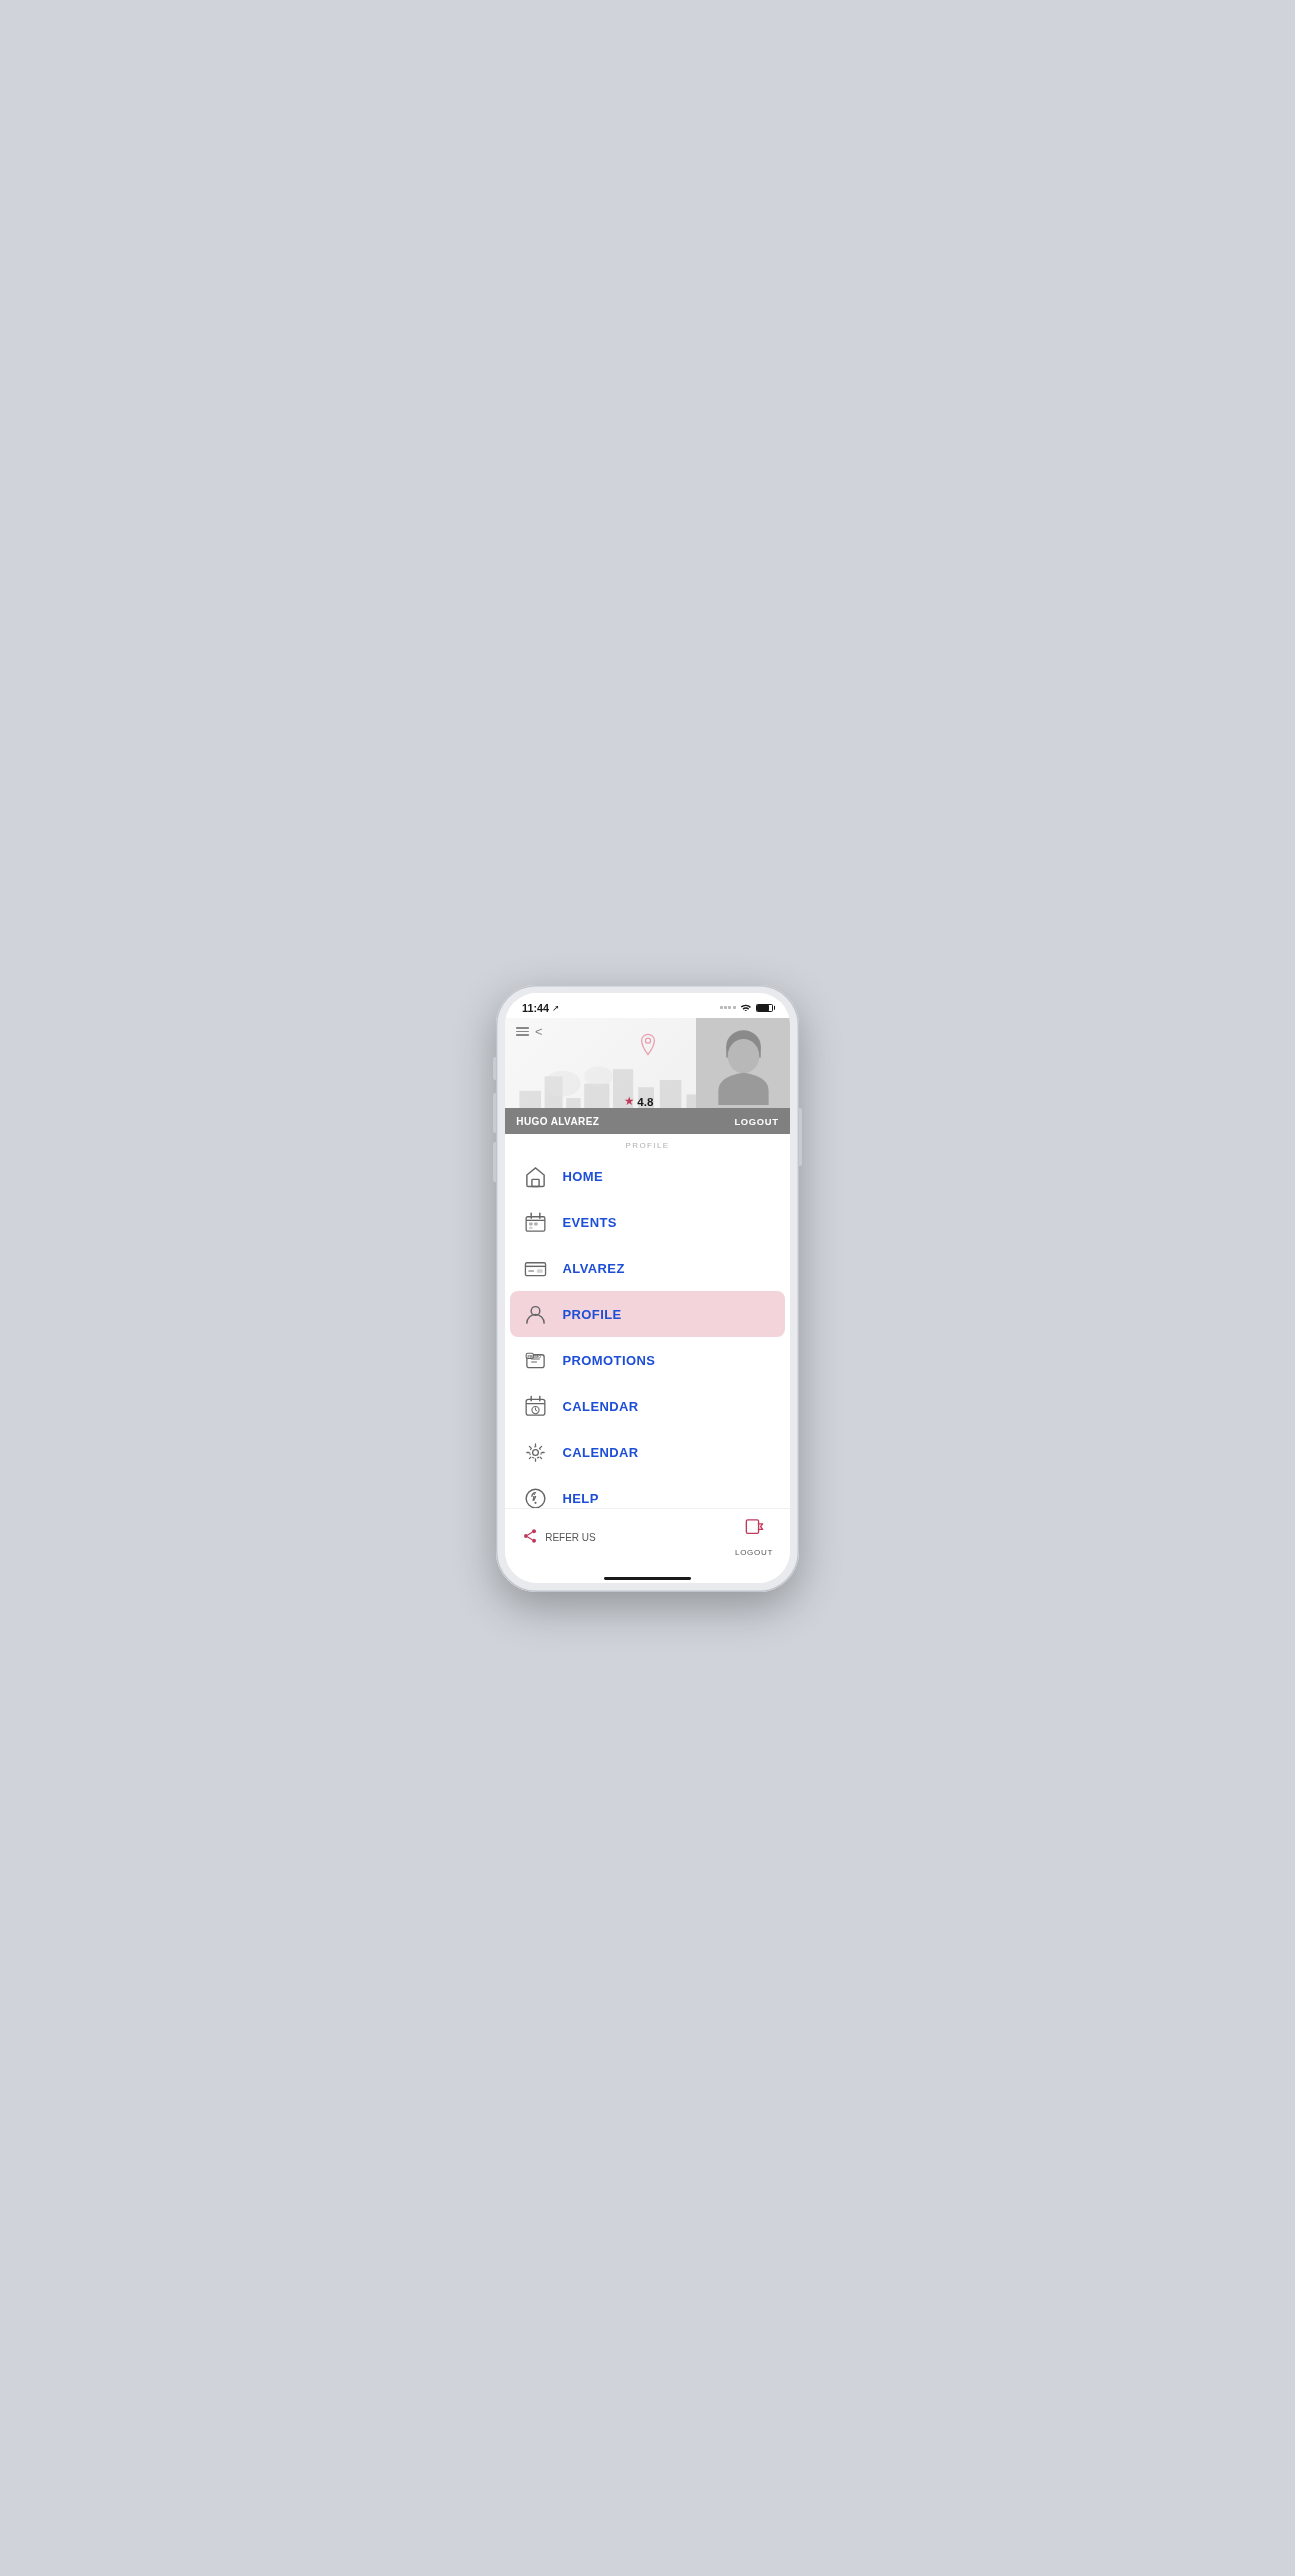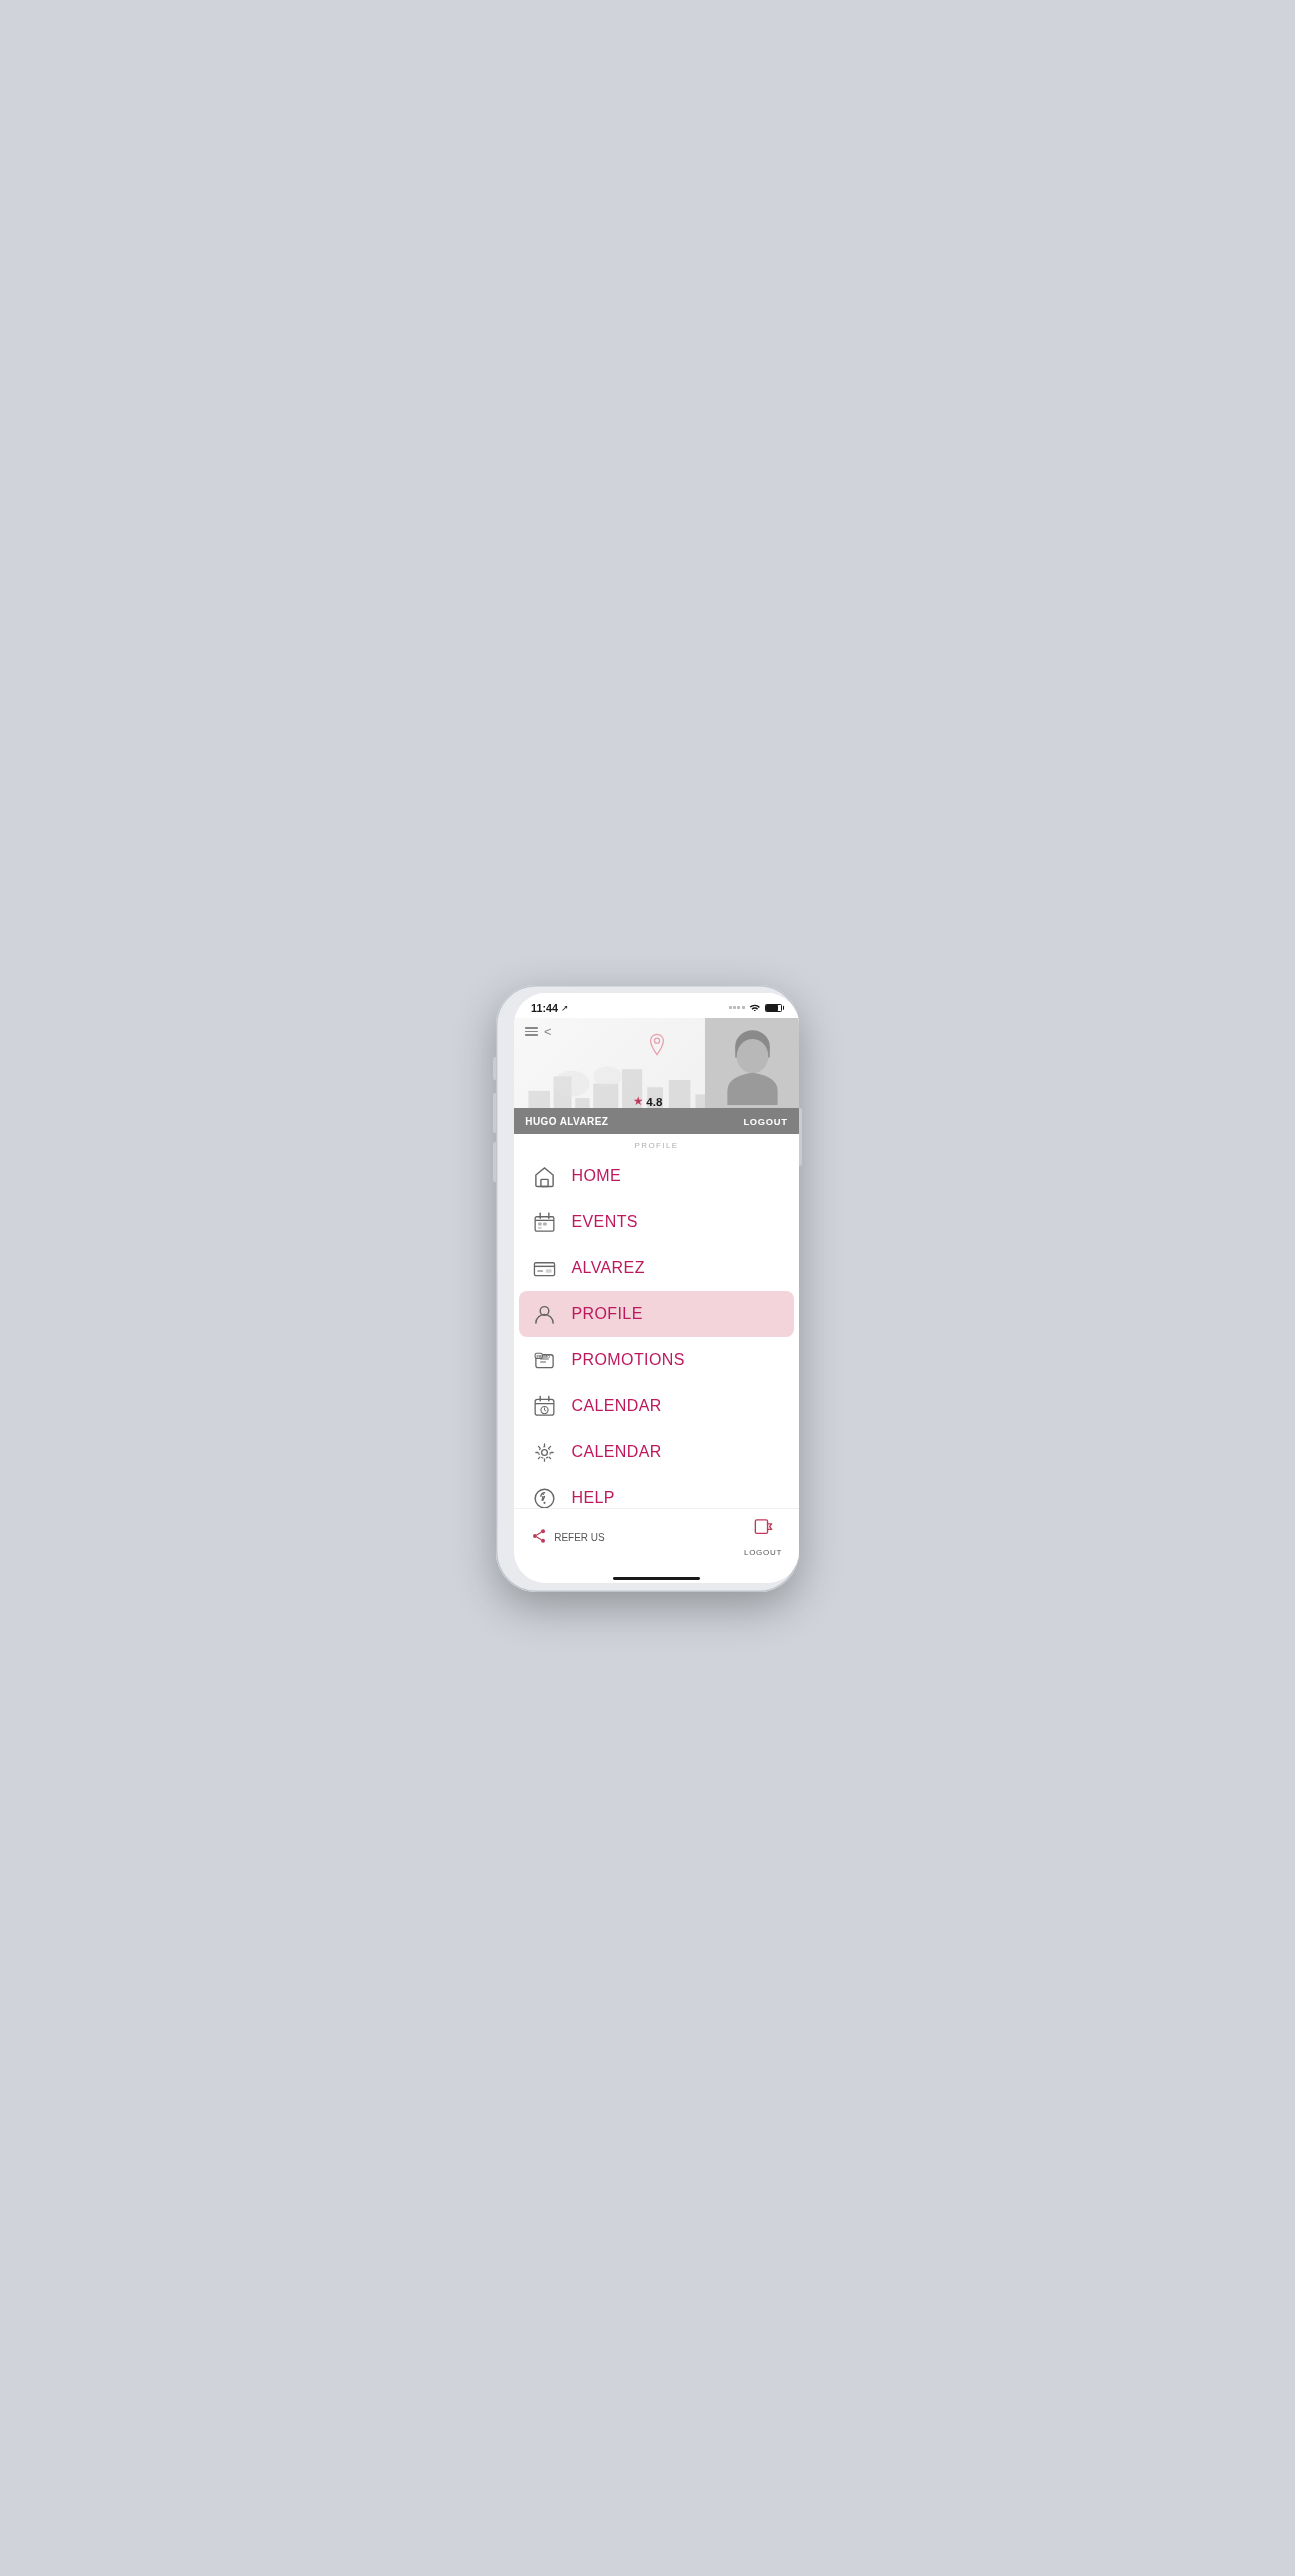"11:44" .phone-screen { margin-left: 9px -> none }
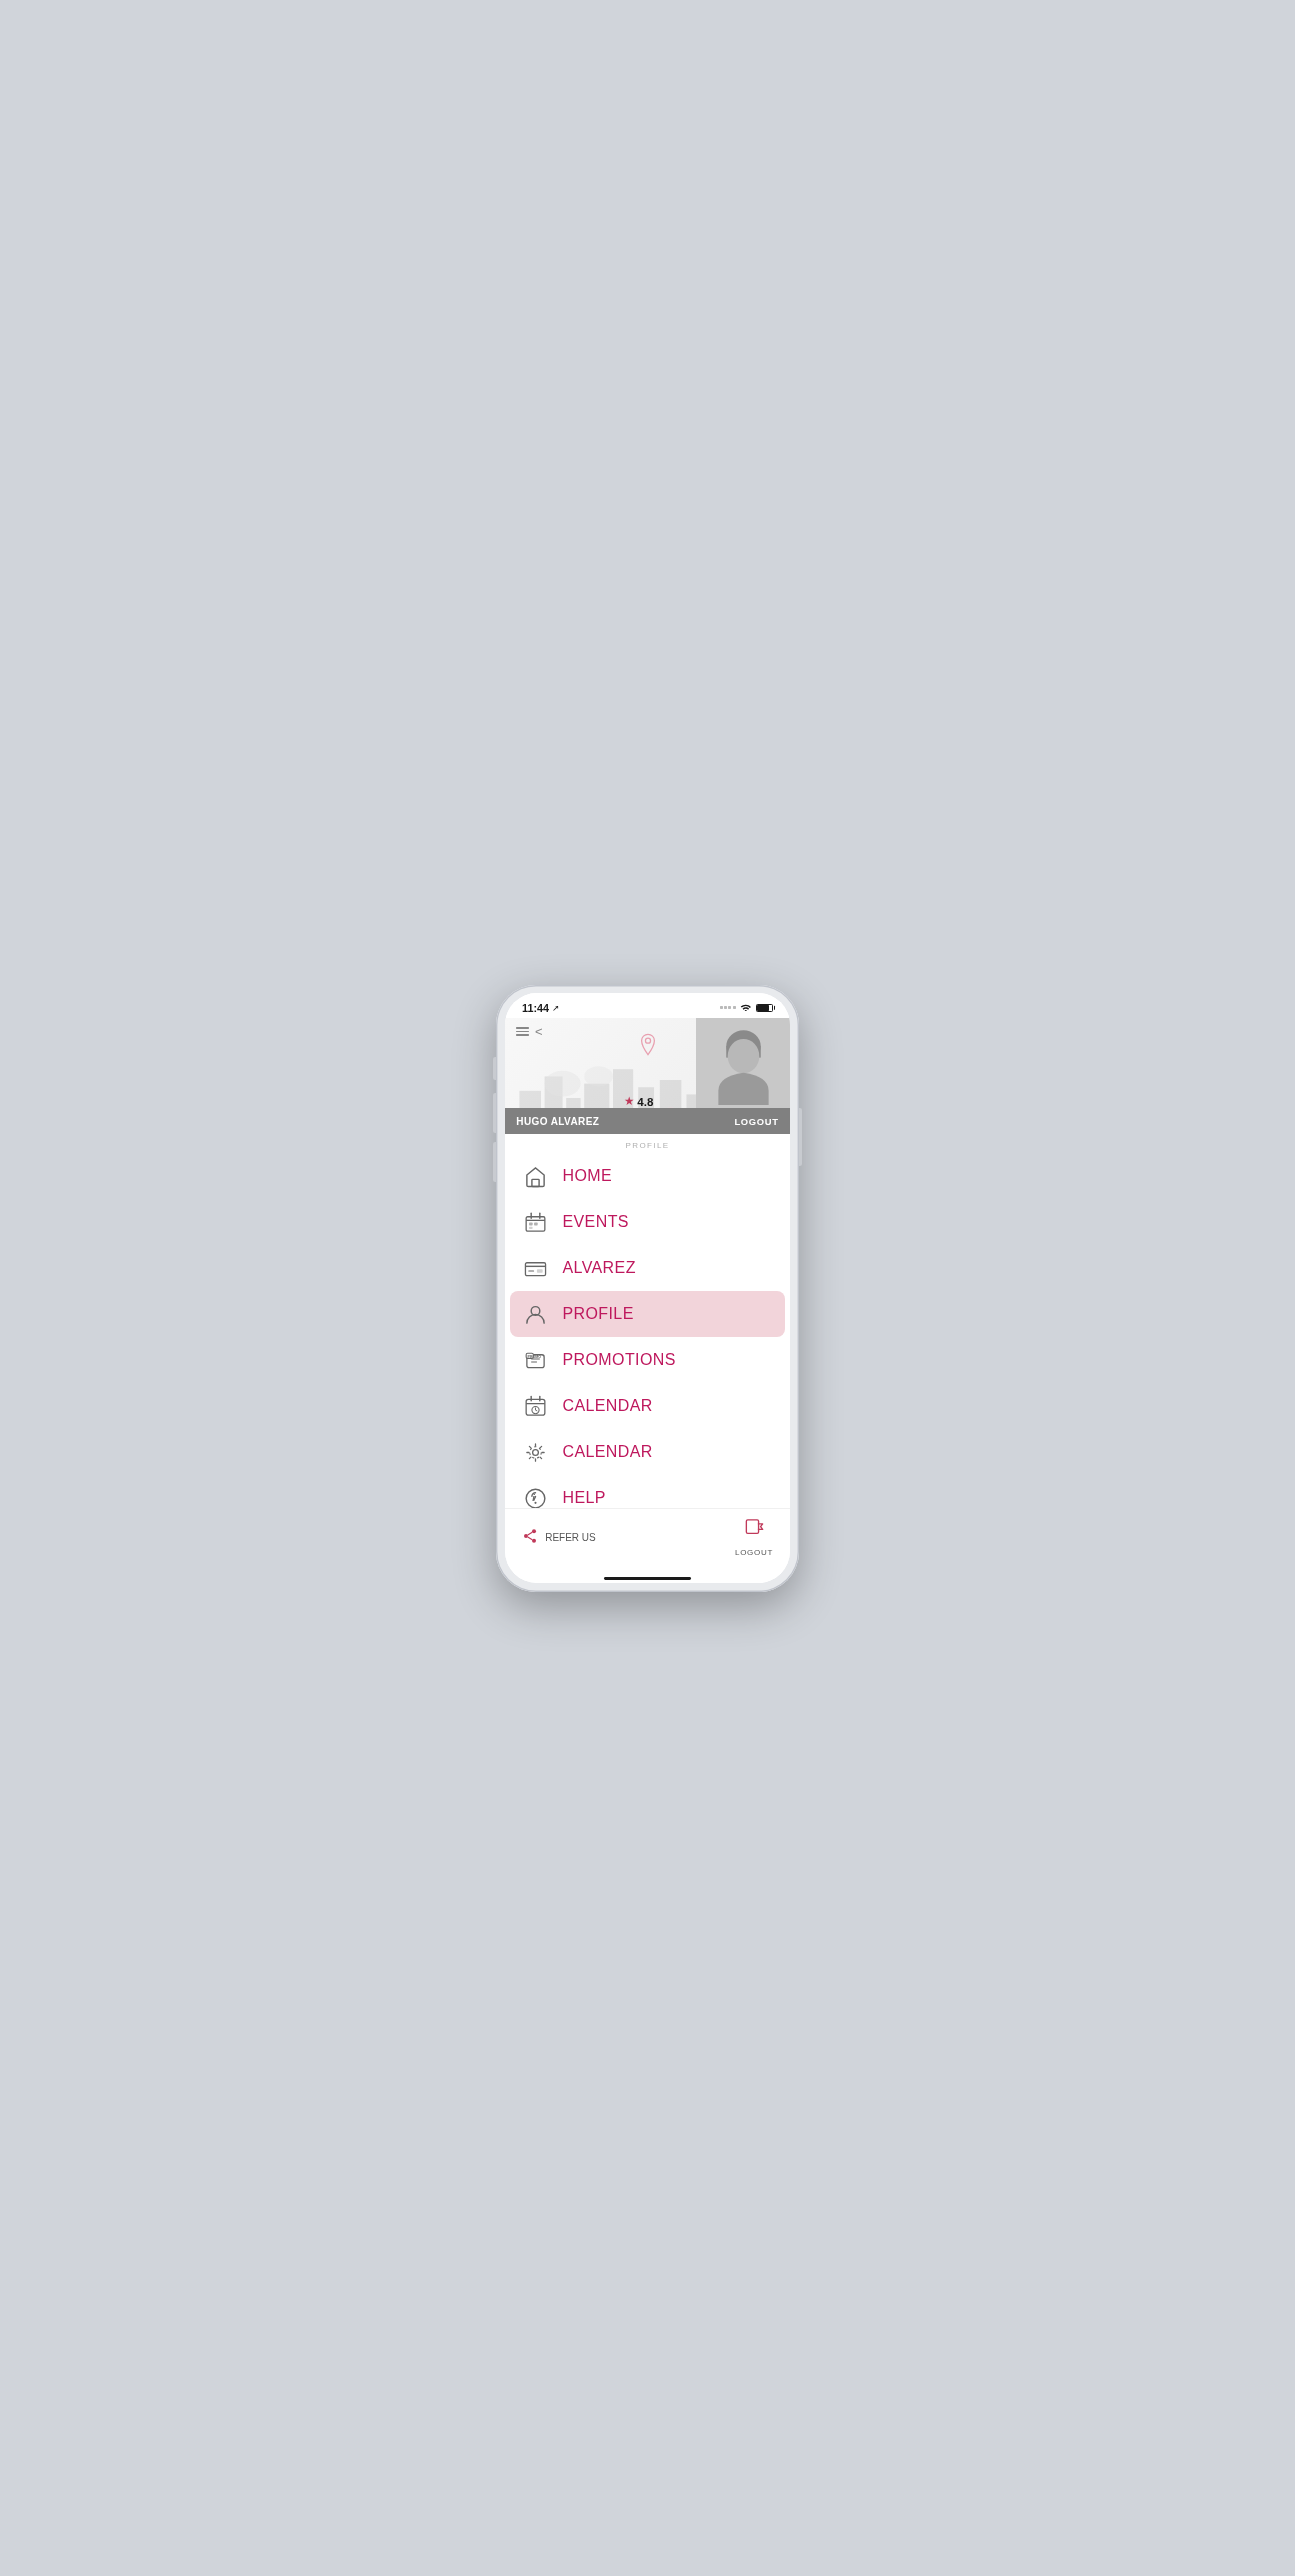"HOME" .menu-item-label { color: #be185d -> #1d4ed8; font-size: 16px -> 13px; font-weight: 400 -> 700 }
